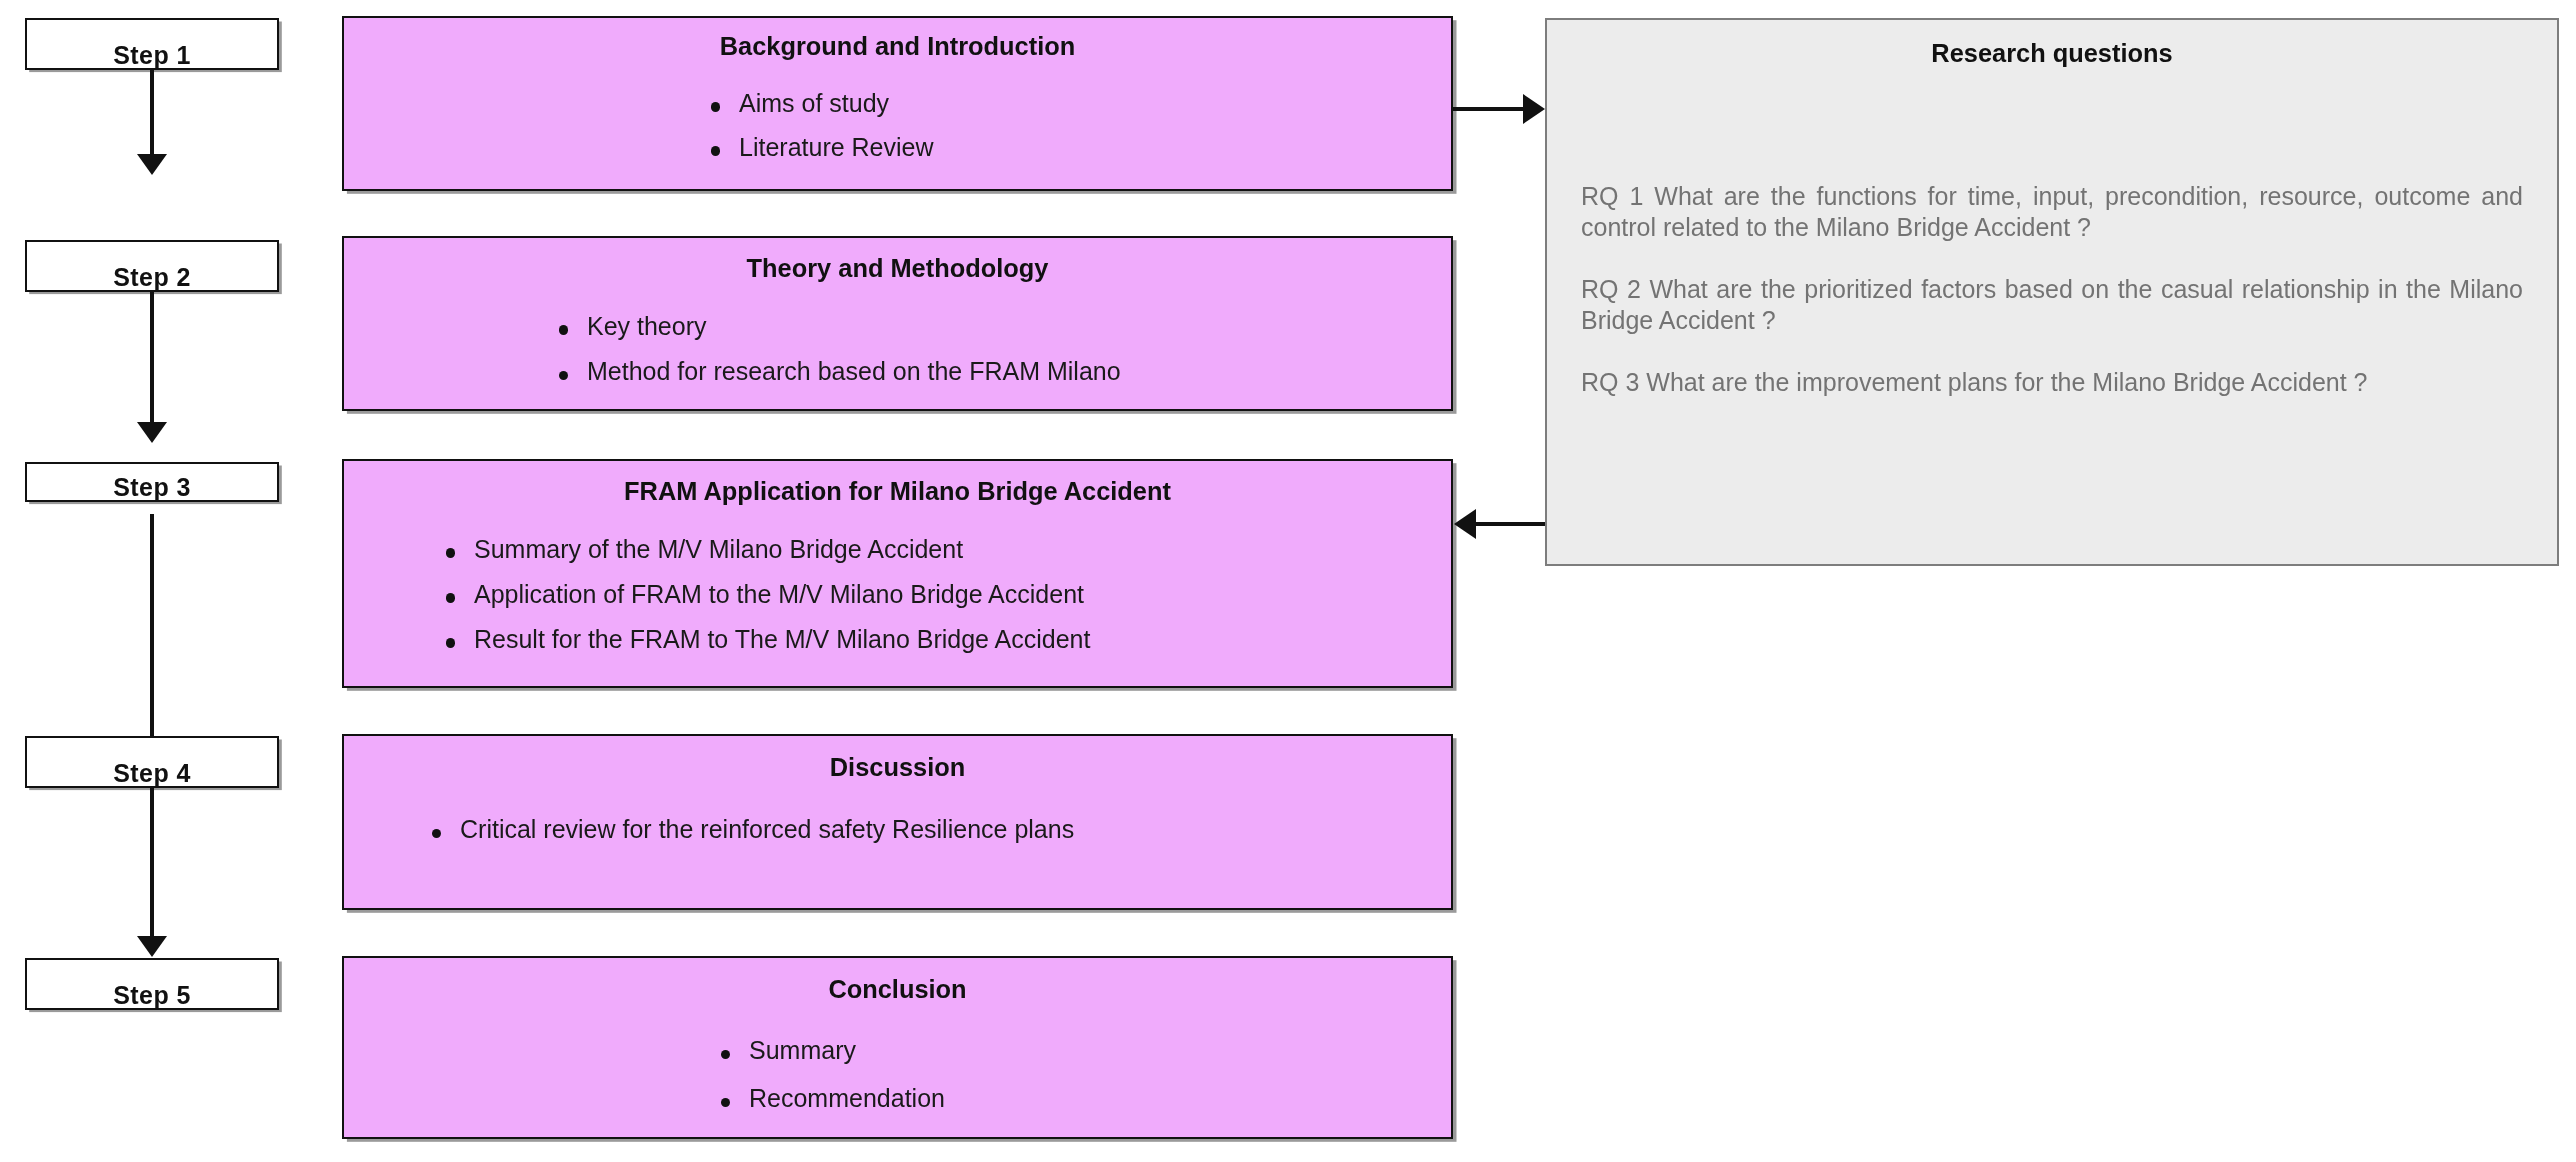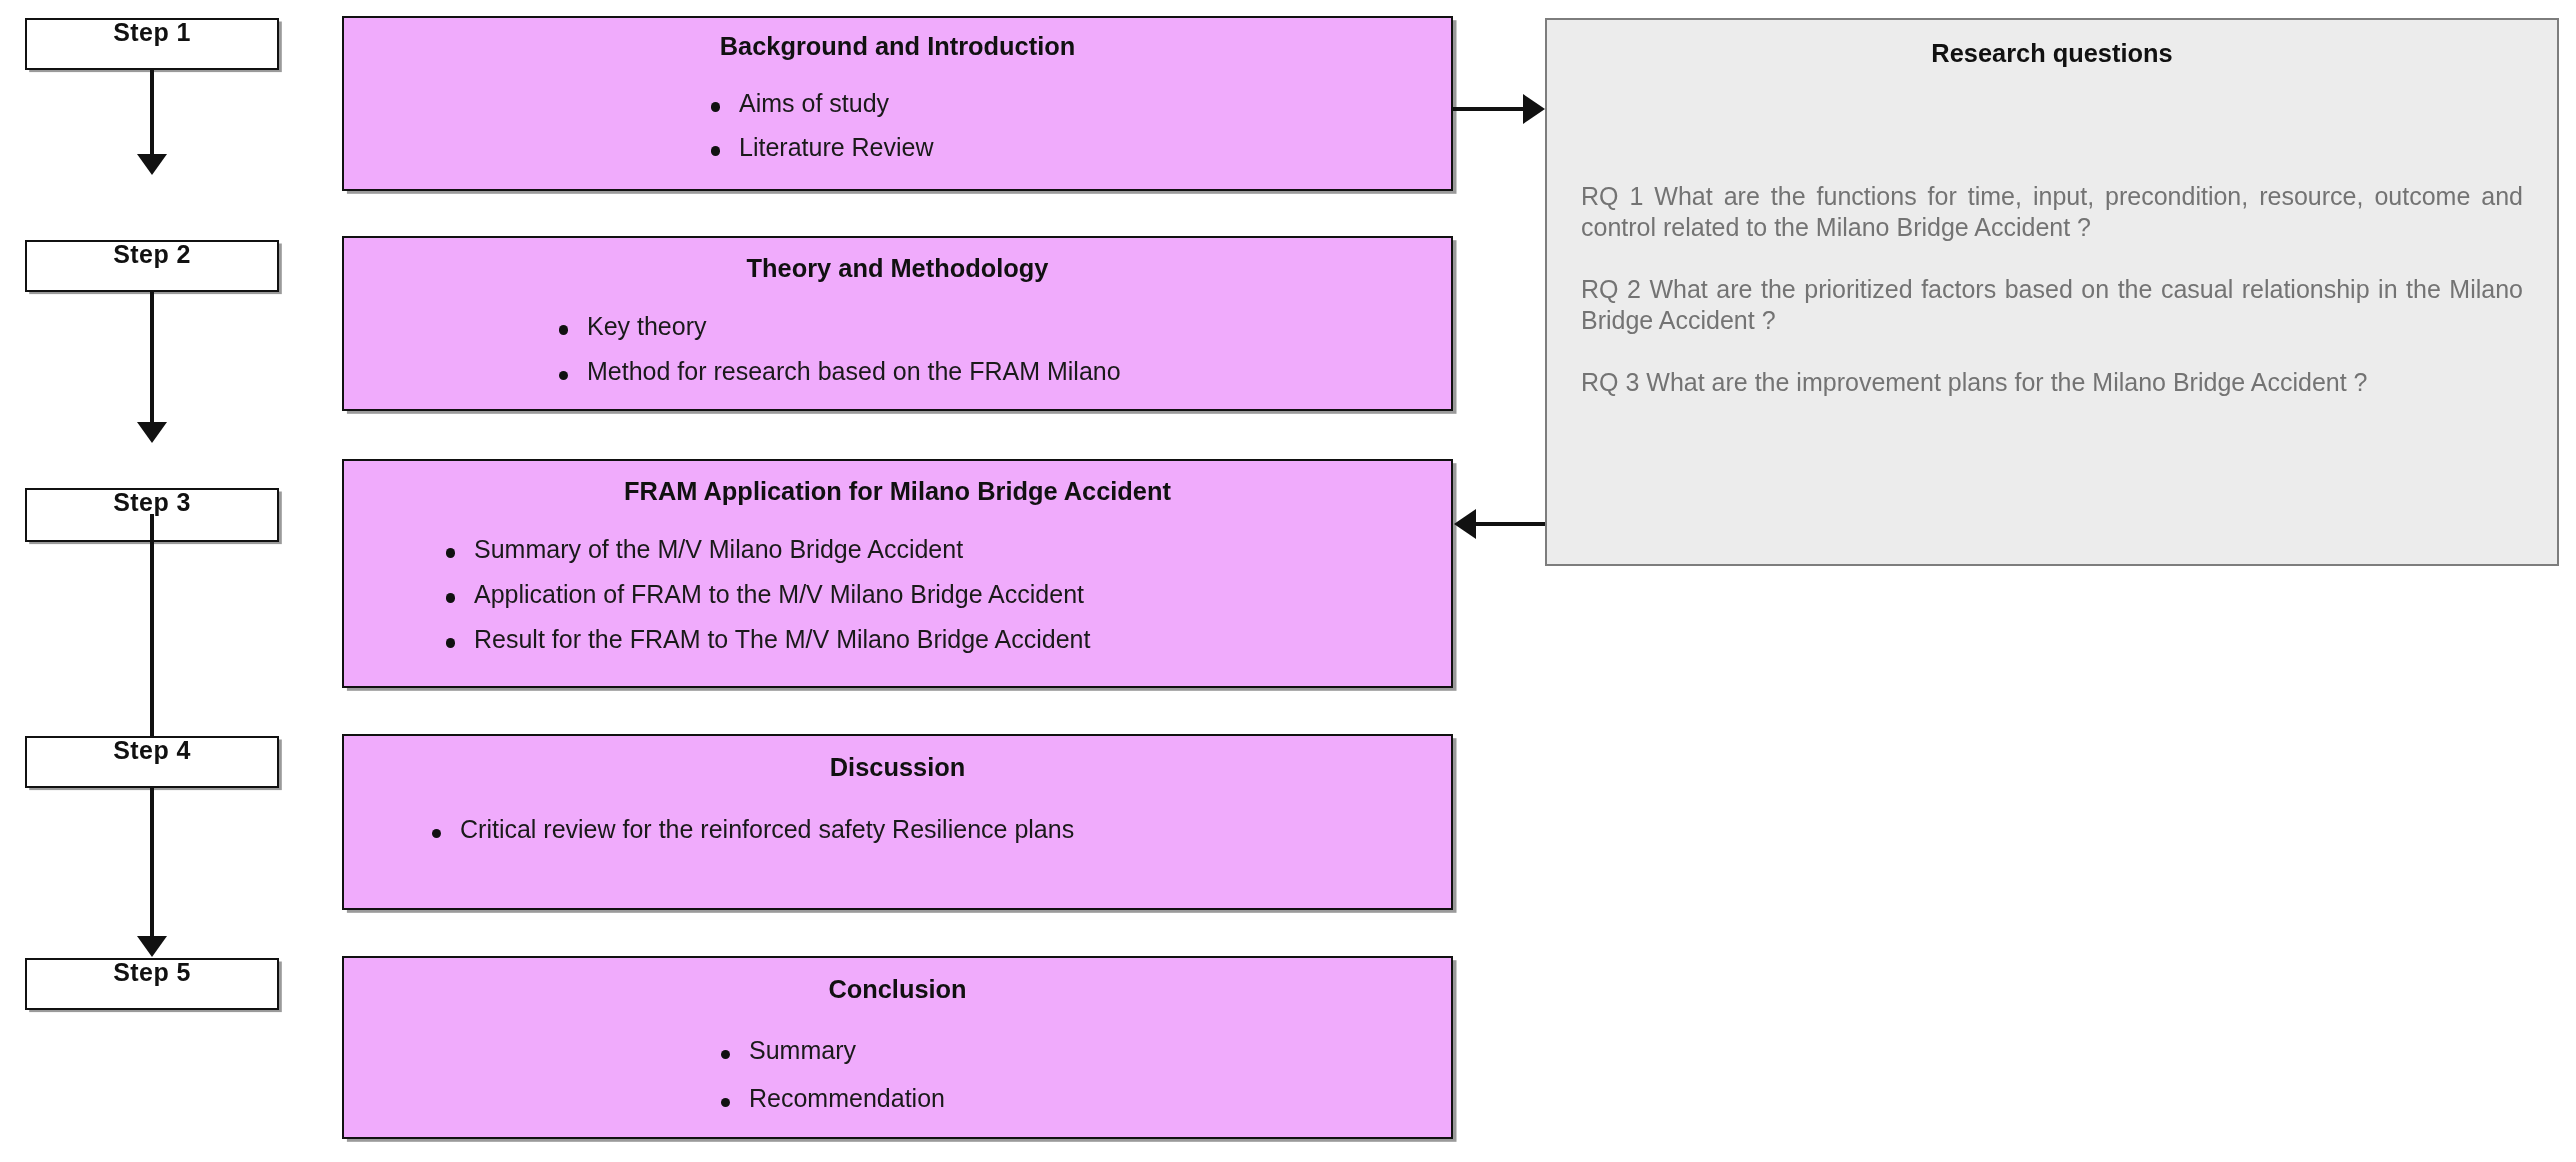"Step 1" .step-box { align-items: flex-start -> flex-end }
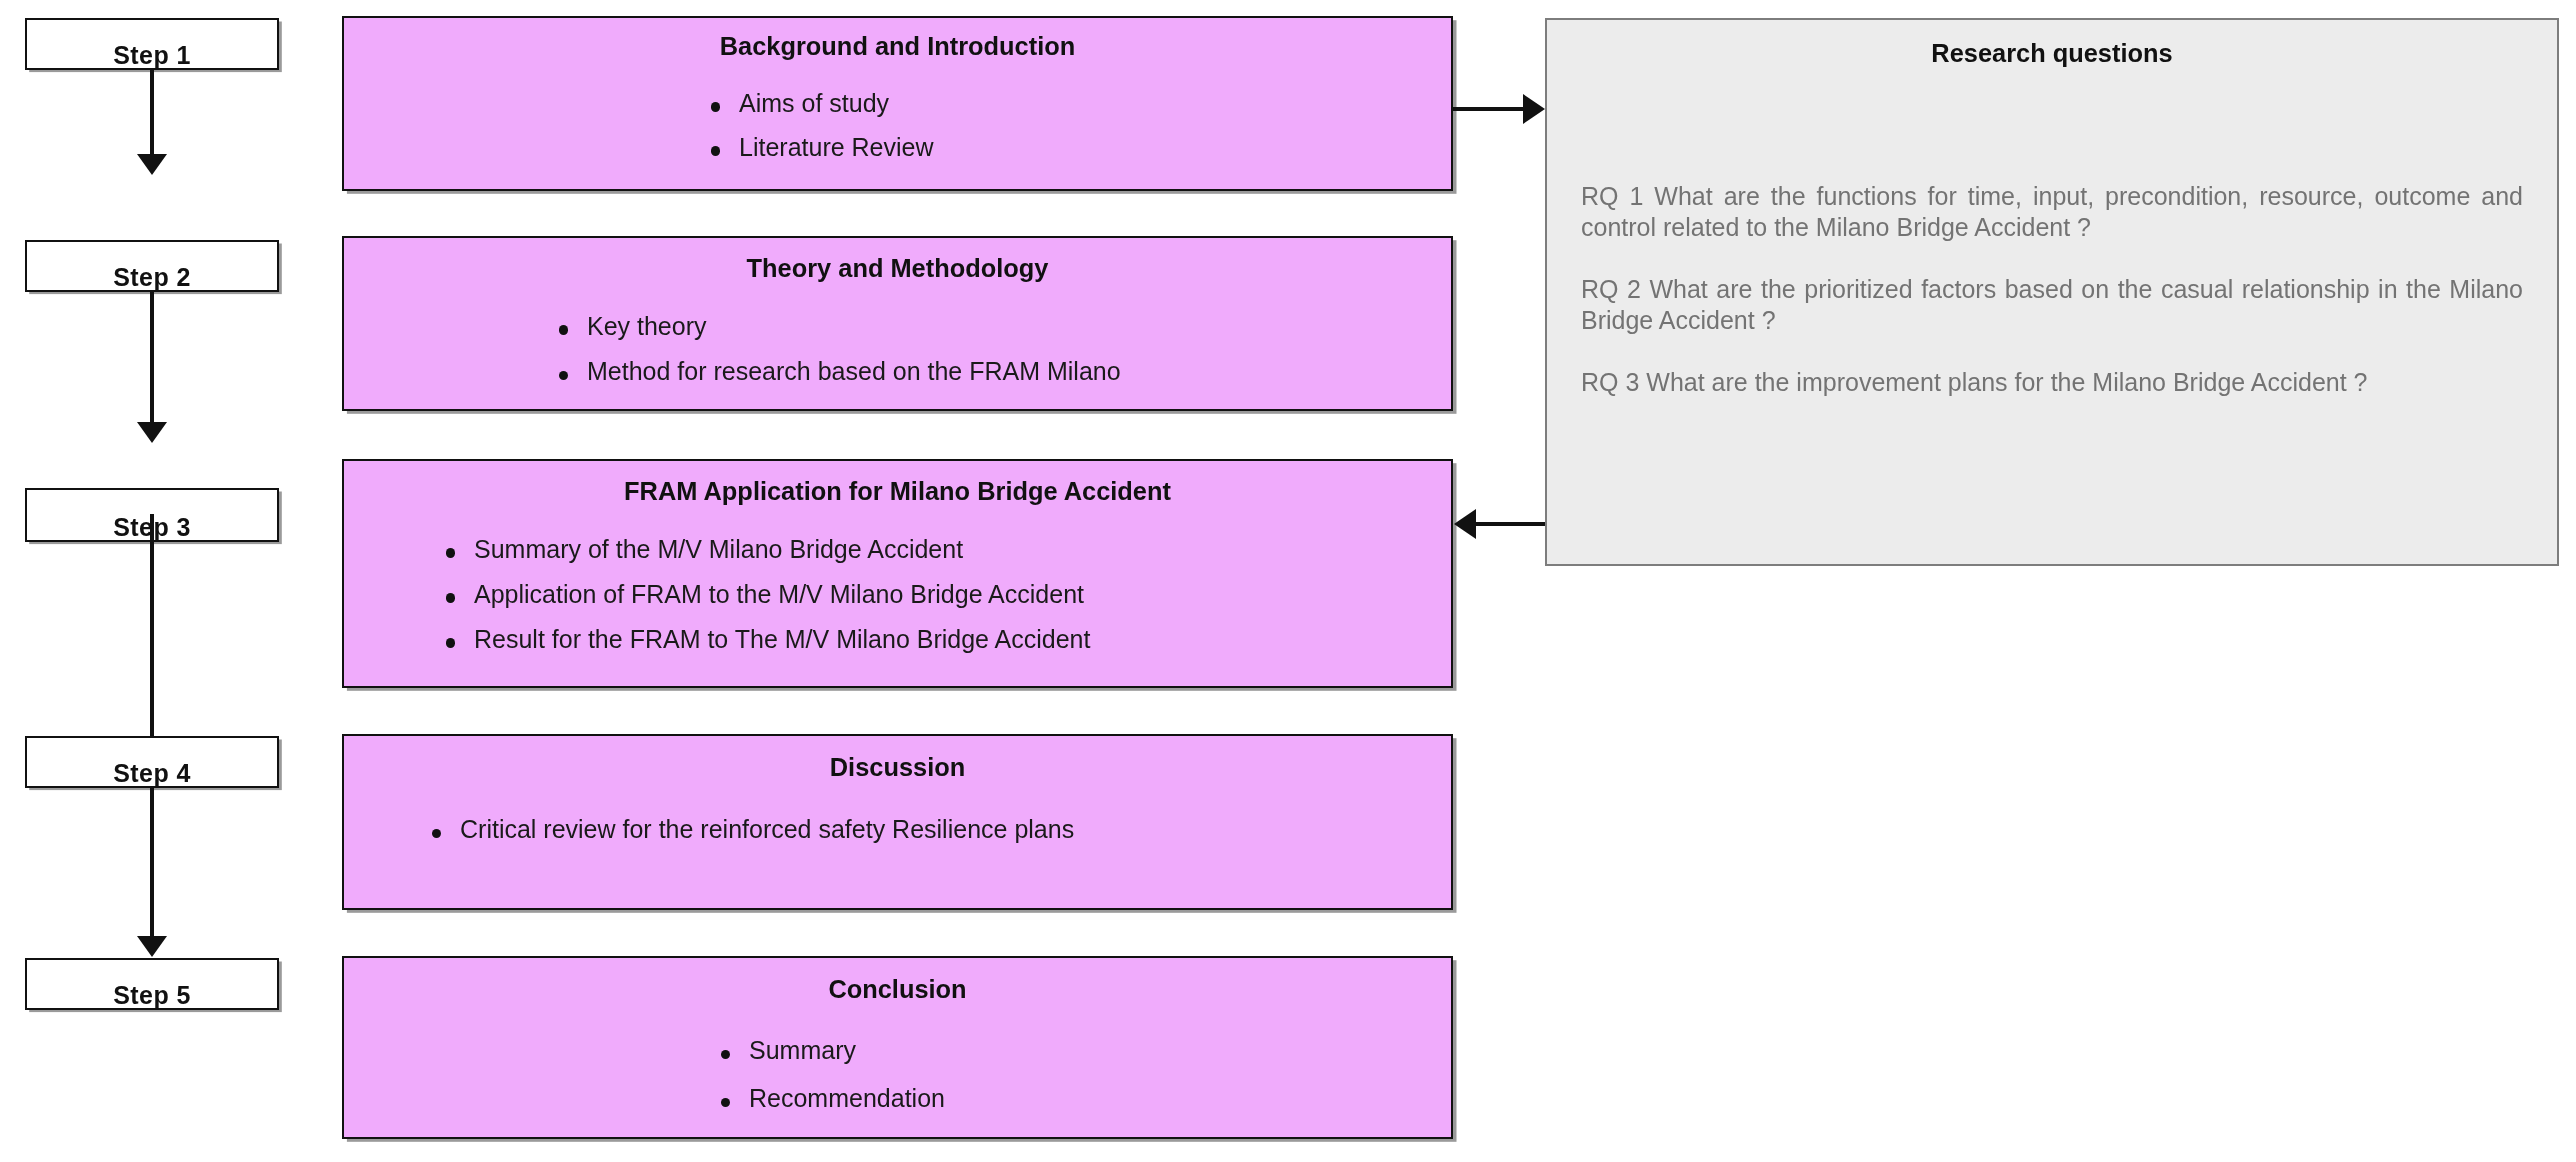"Step 3" div.step-box { height: 54px -> 40px; margin-top: 26px -> none }
